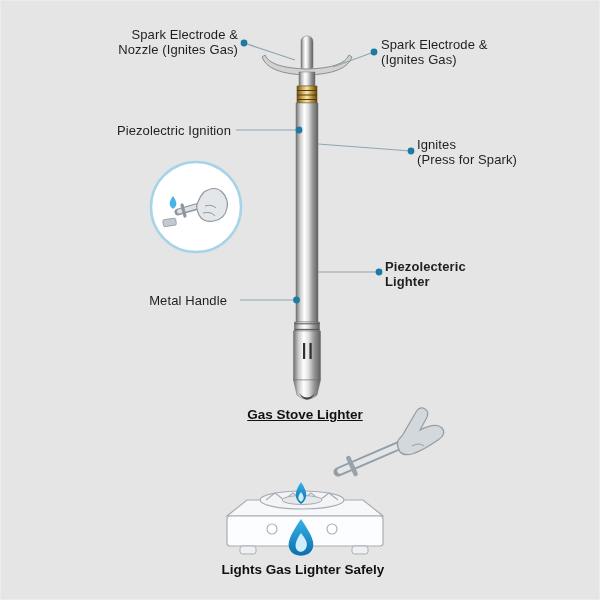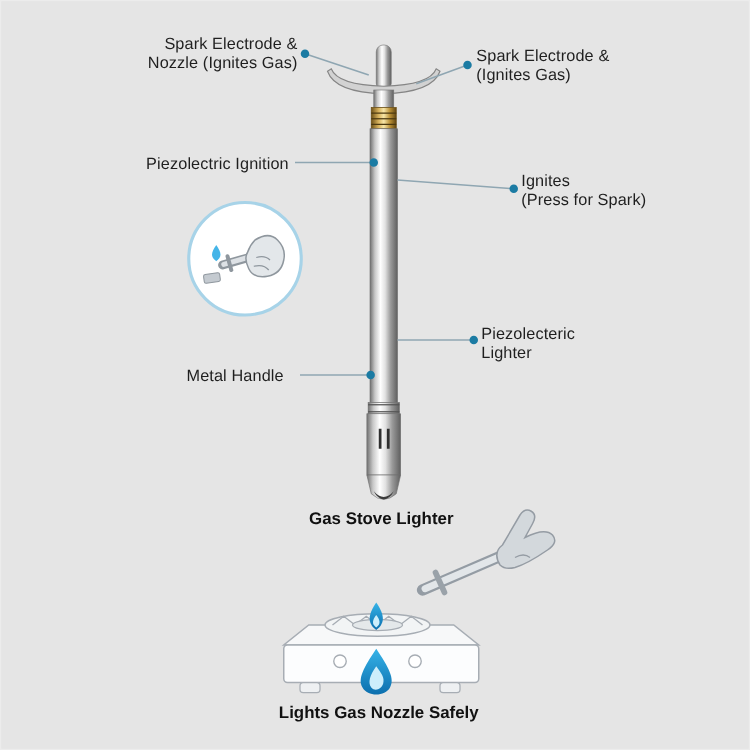"Piezolecteric" div.label { font-weight: none -> bold }
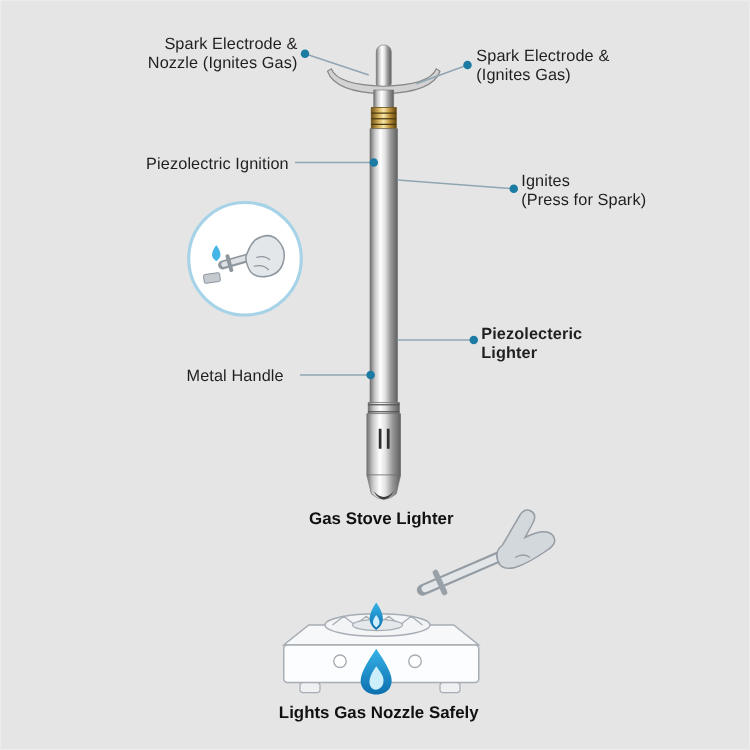"Gas Stove Lighter" div.caption { text-decoration: none -> underline }
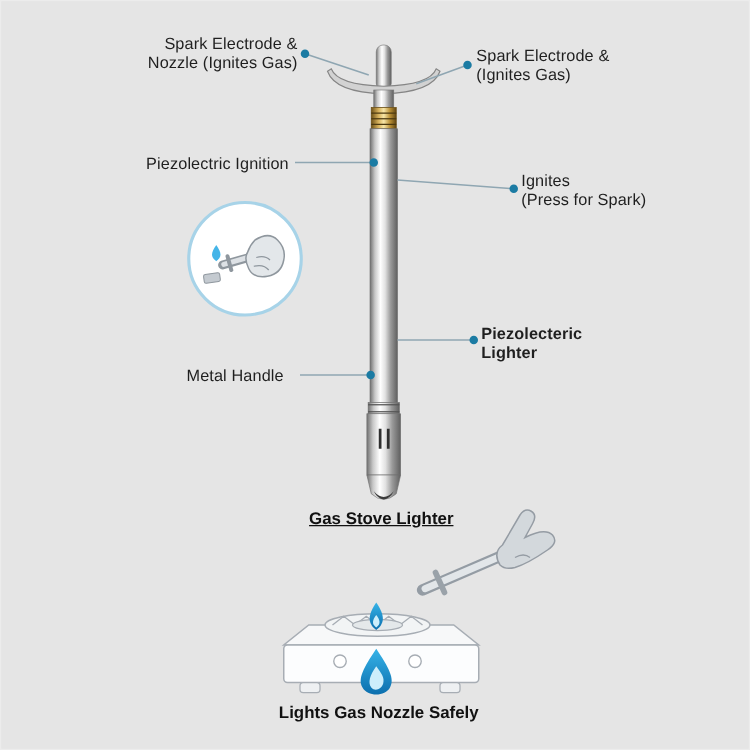"Lights Gas Nozzle Safely" div.caption { text: Nozzle -> Lighter }
